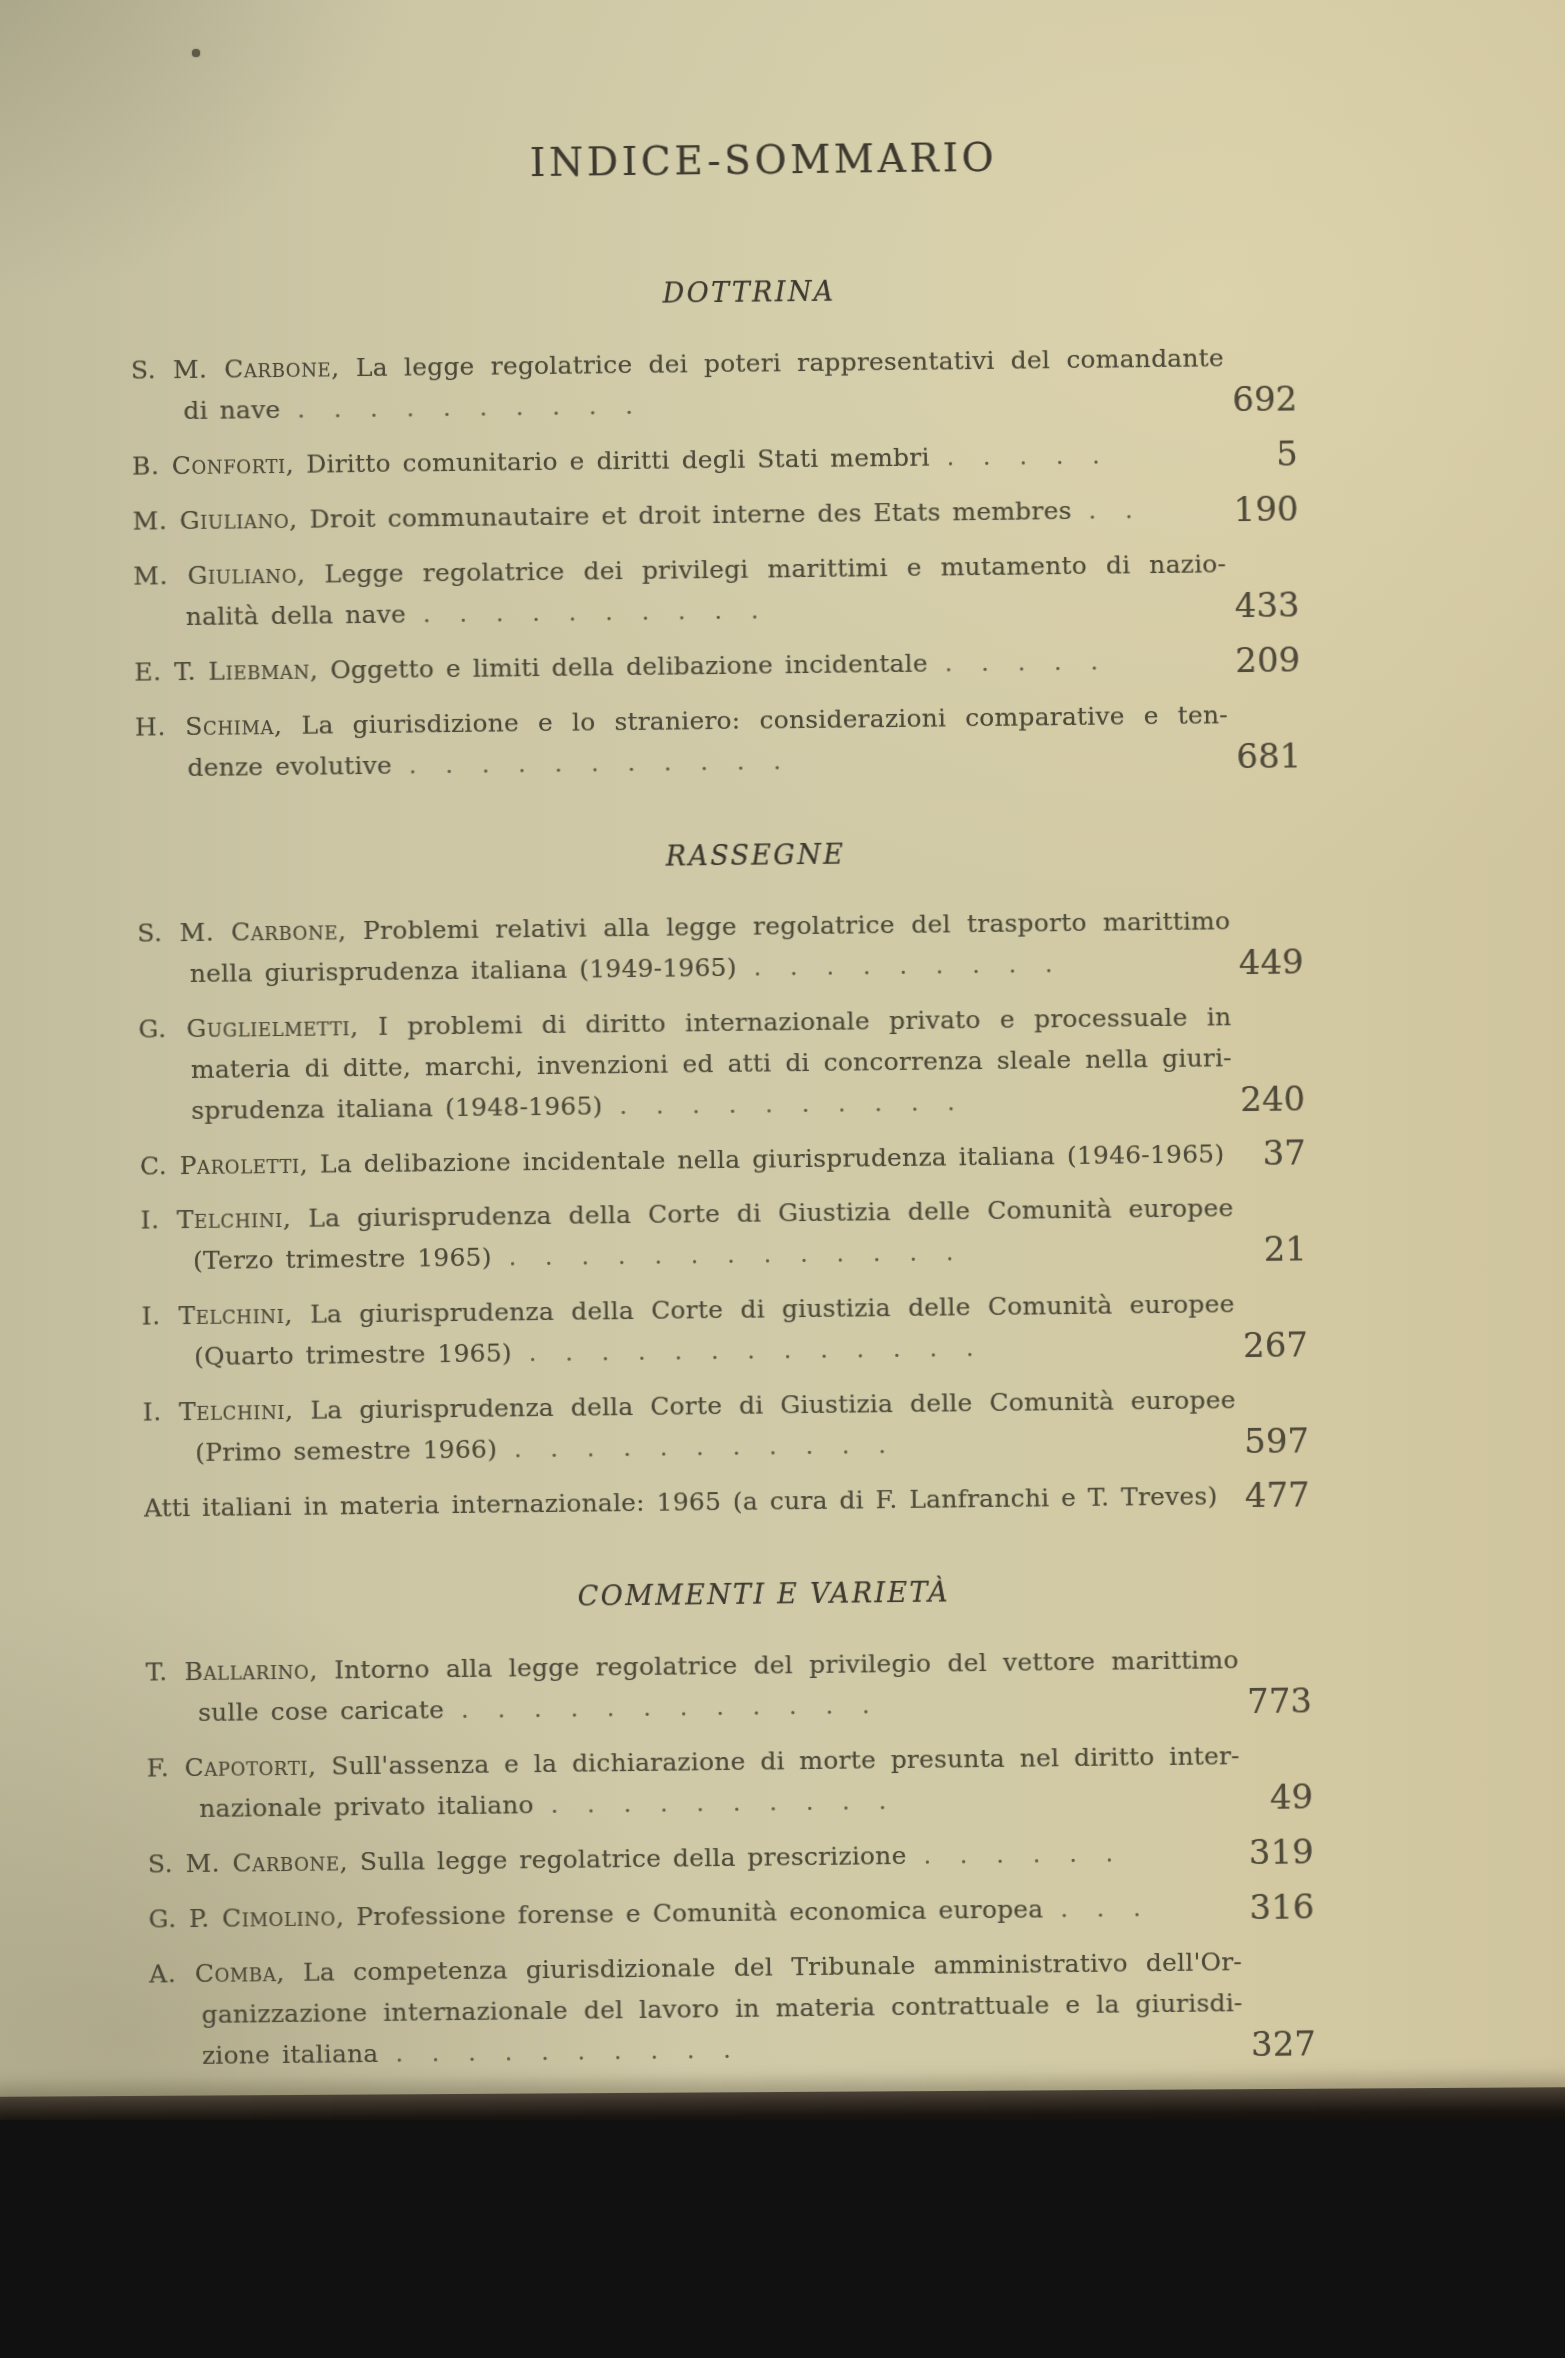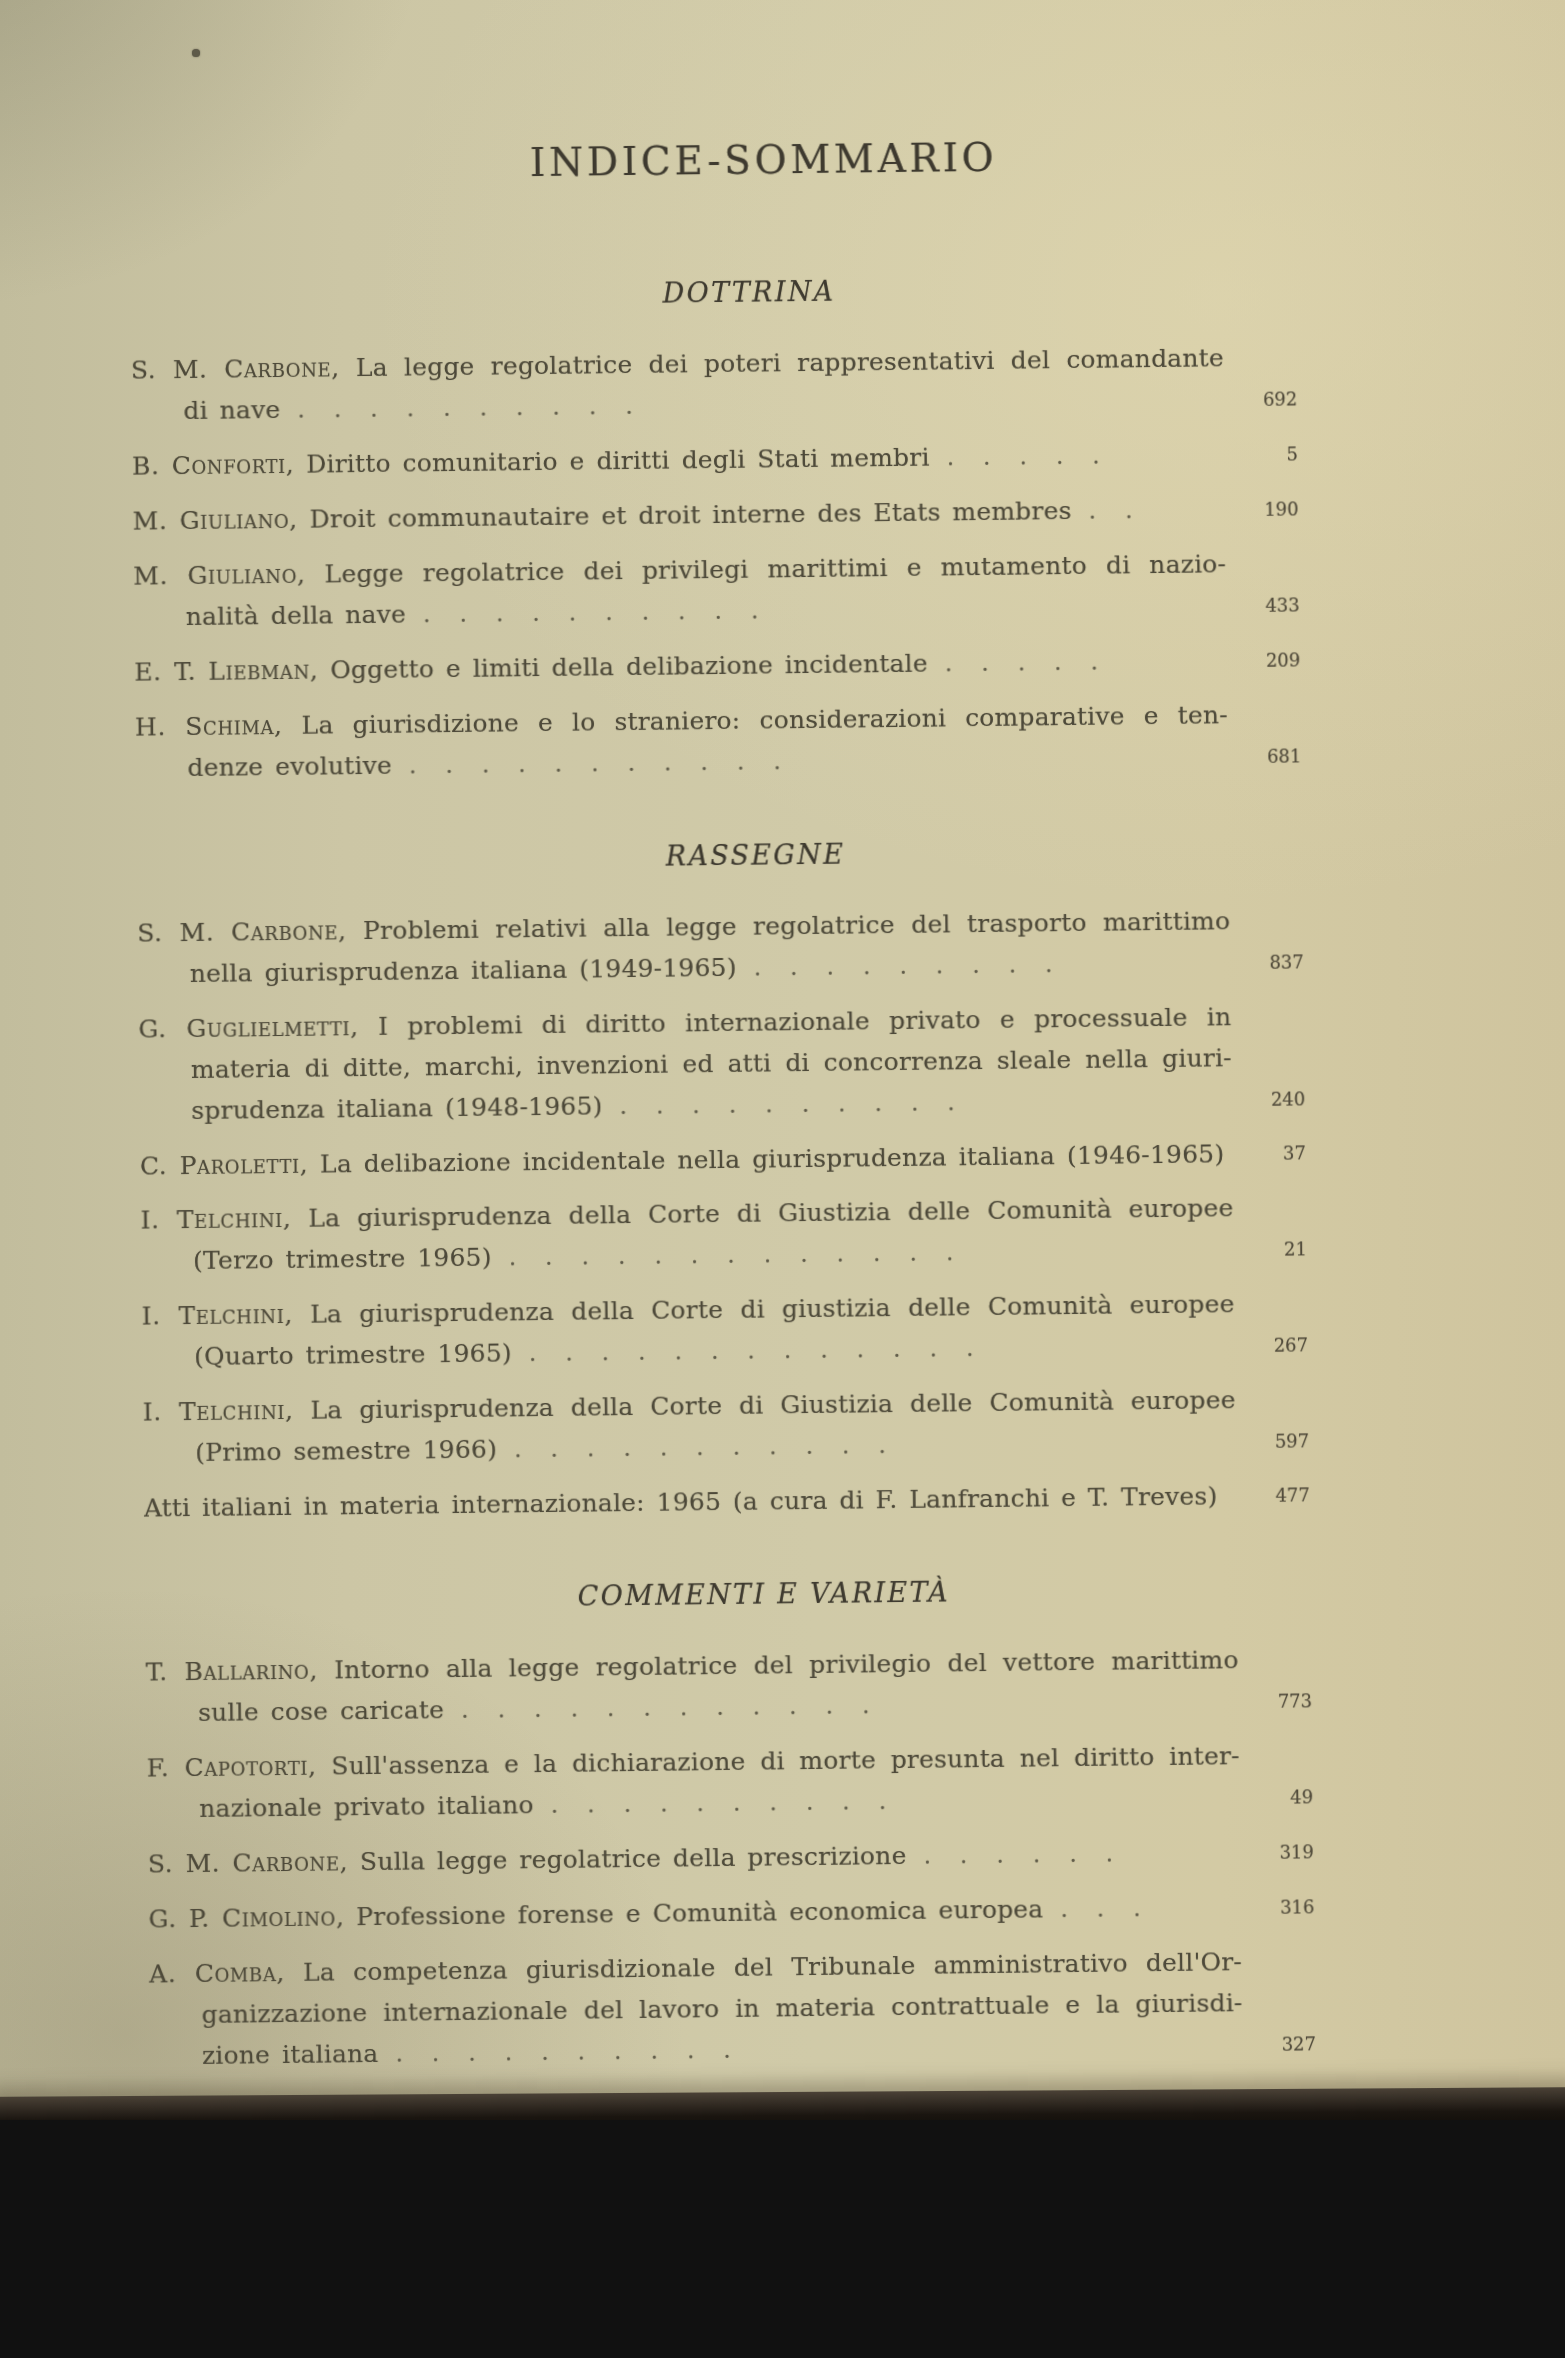"692" .page { font-size: 18px -> 34px }
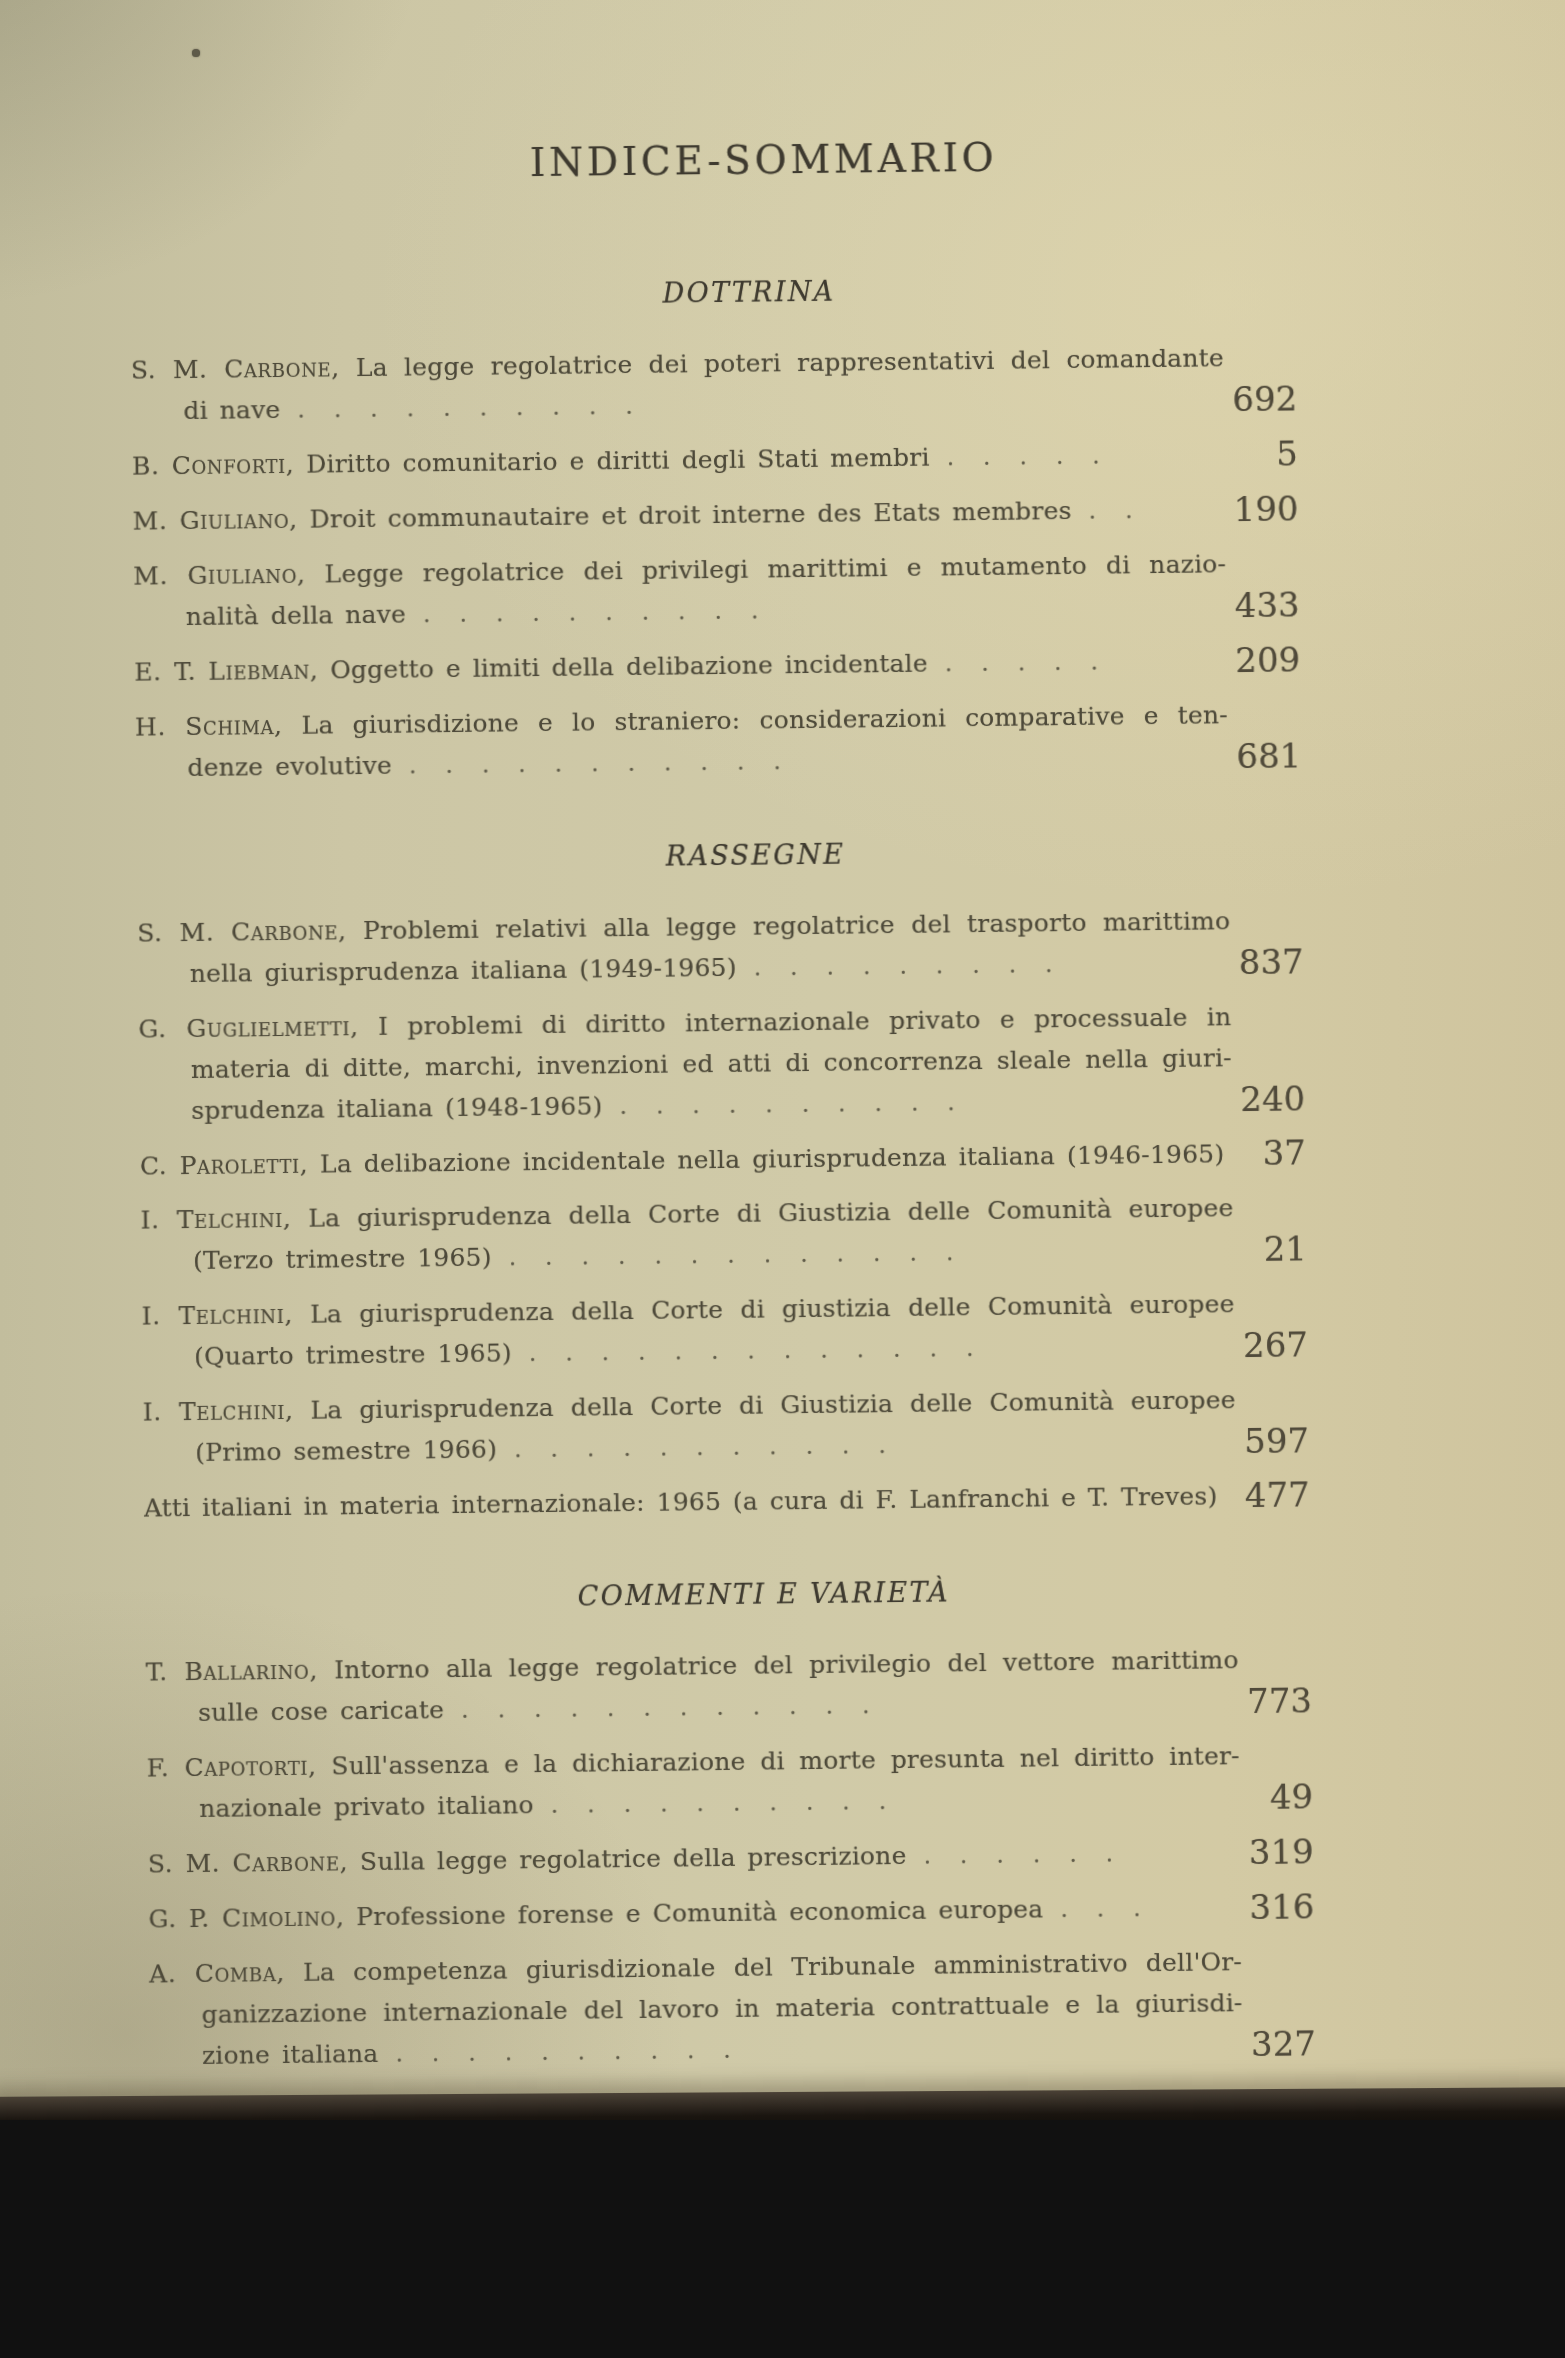"837" div.page { text: 837 -> 449 }
